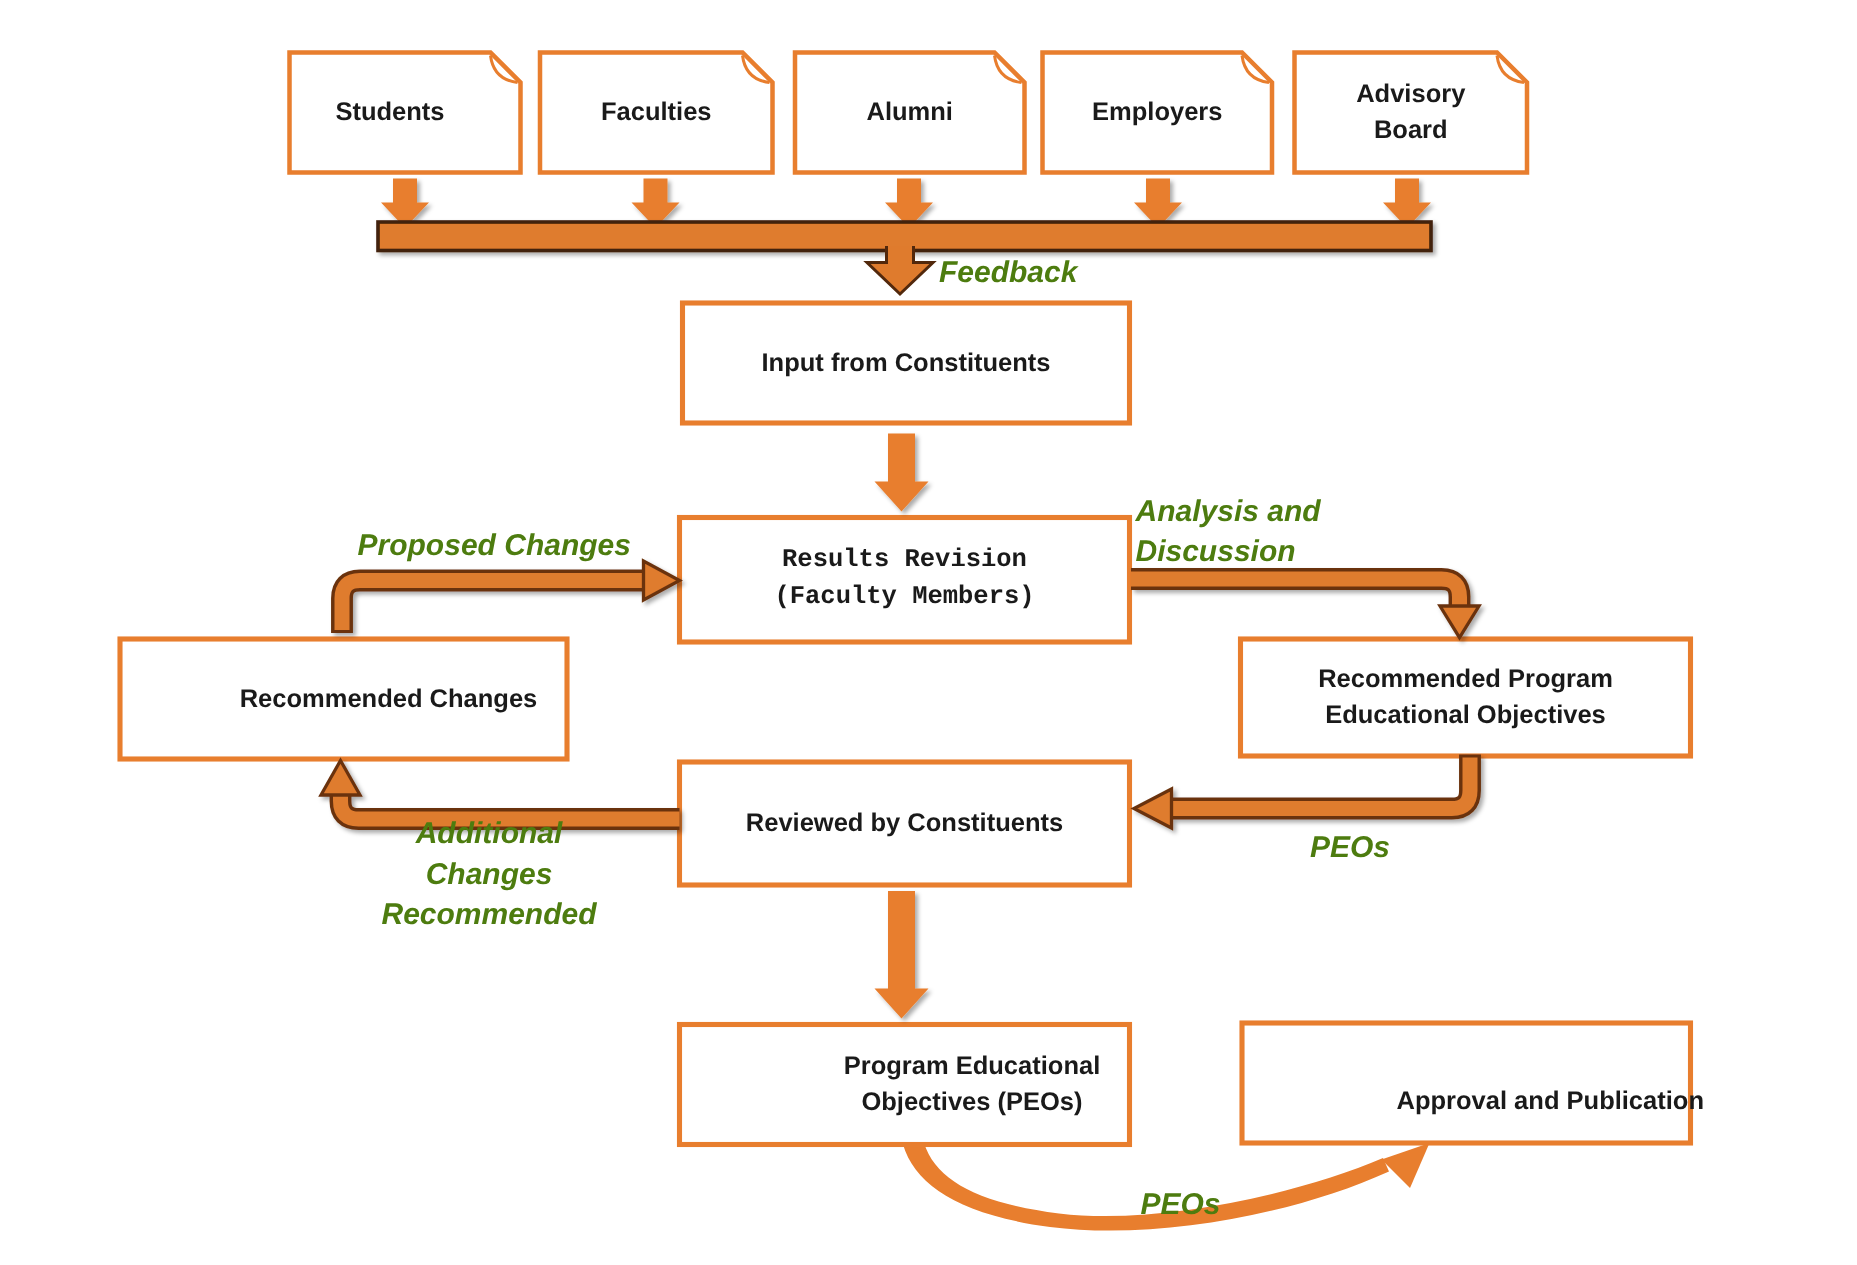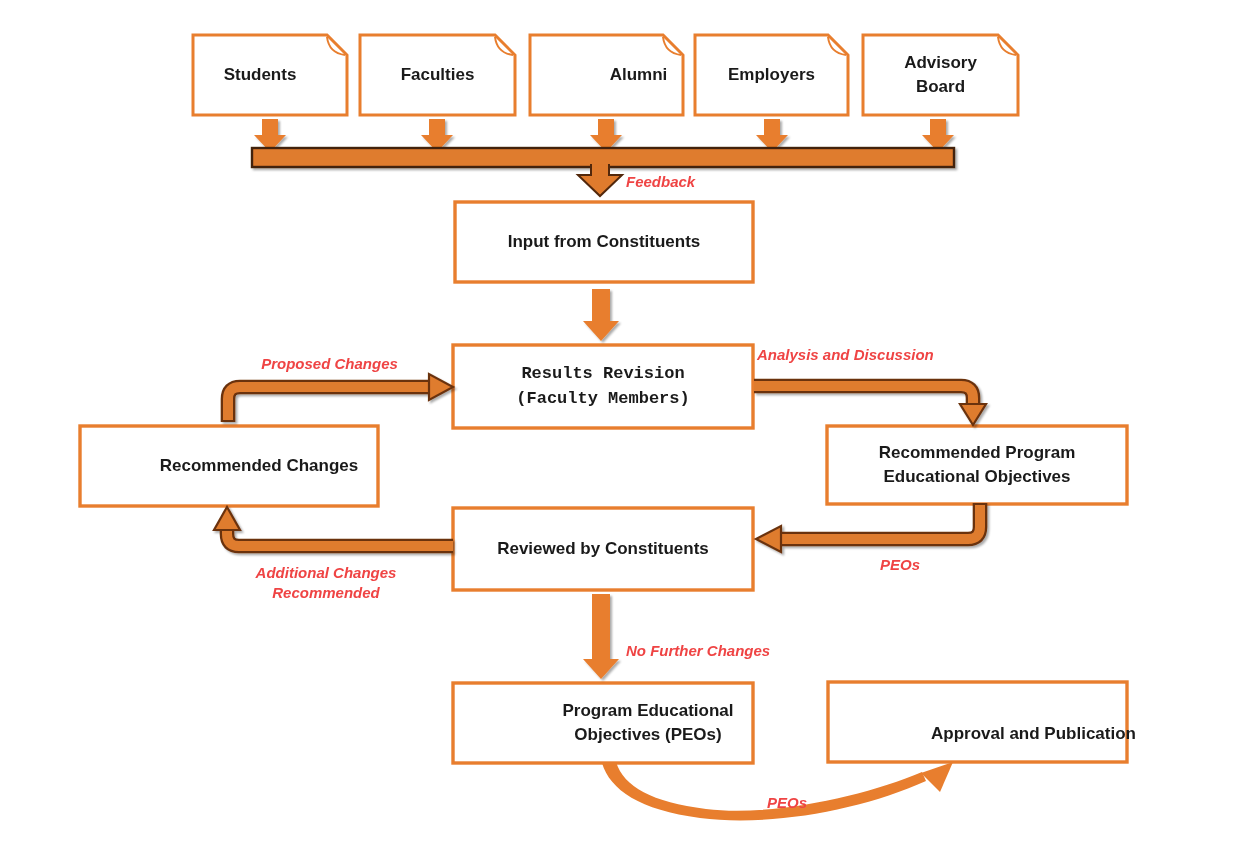"Alumni" div.lbl { margin-left: 32px -> none }
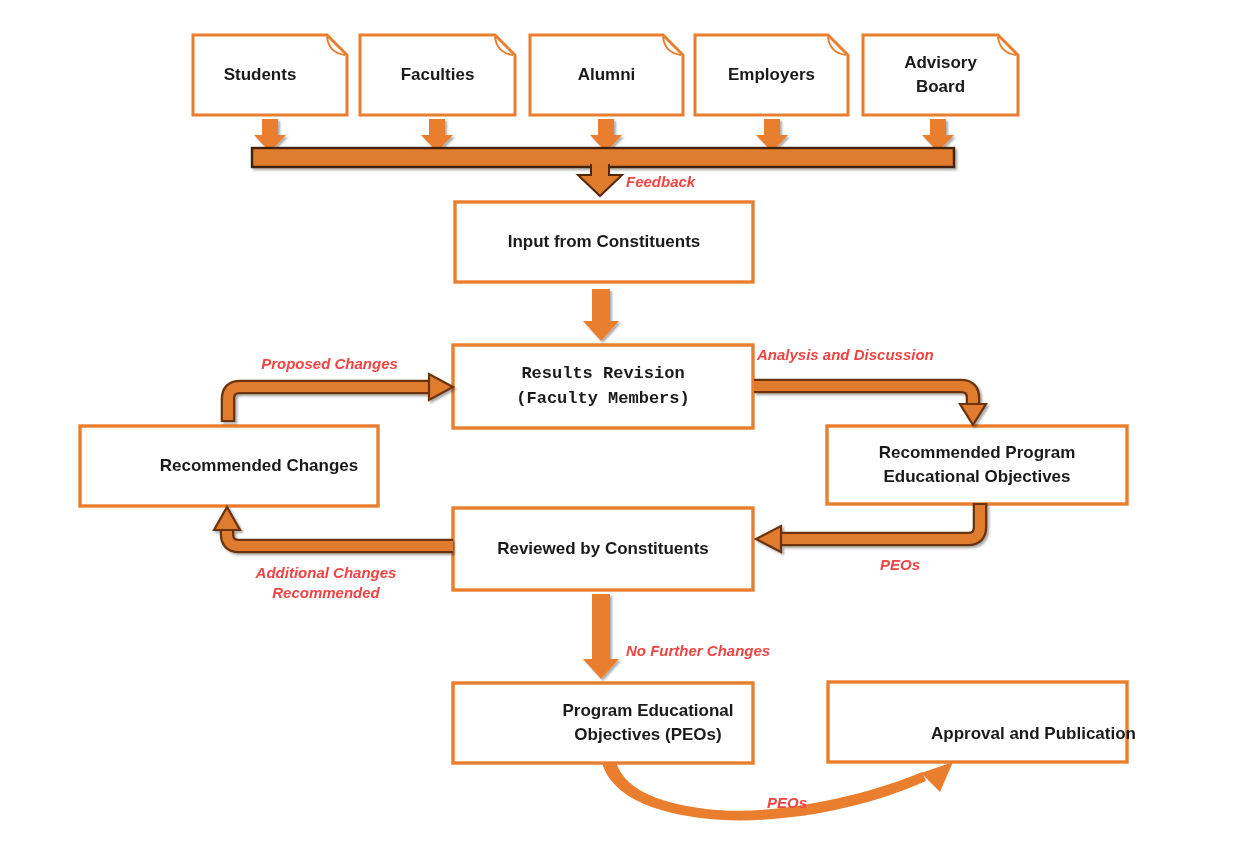"Feedback" .edge { color: #ef4444 -> #4d7c0f; font-size: 15px -> 20px }
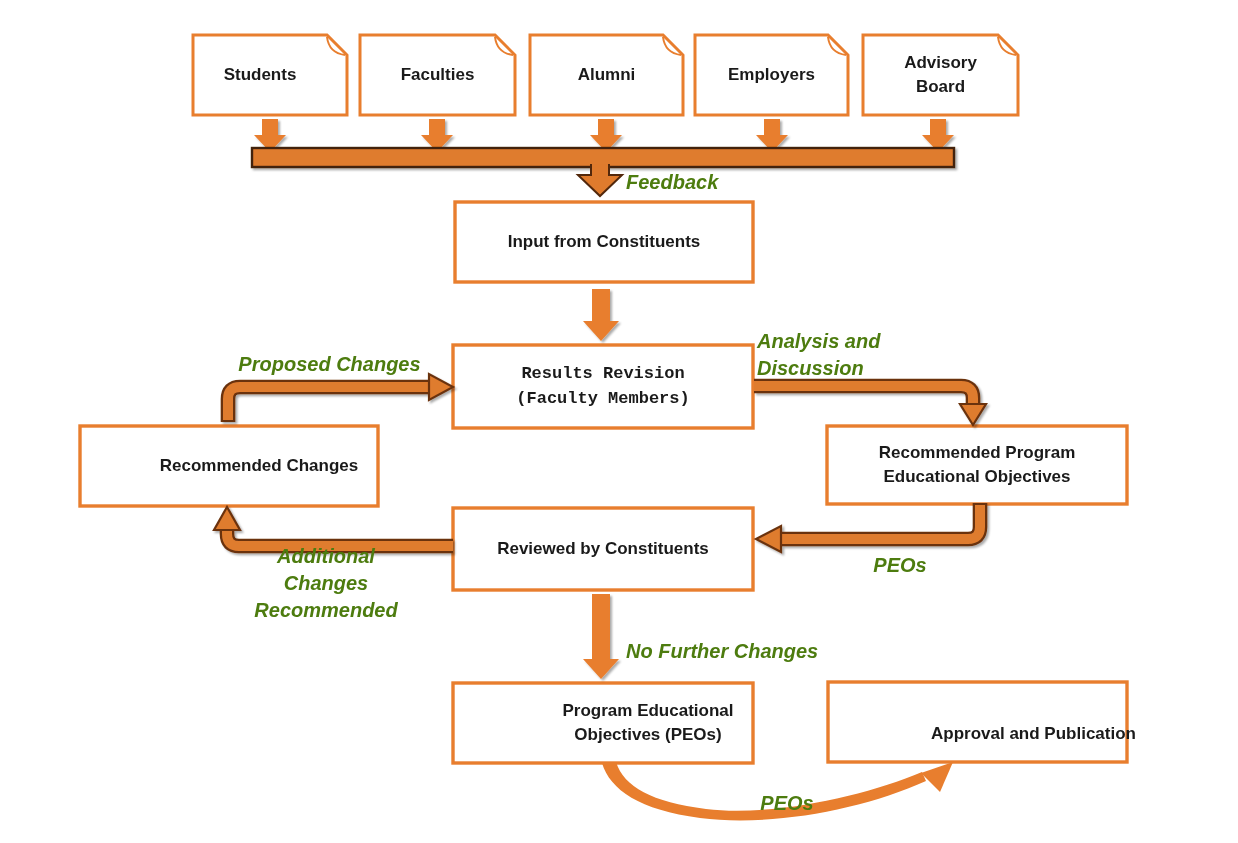"No Further Changes" div.edge { html: <div>No Further Changes</div> -> none }
